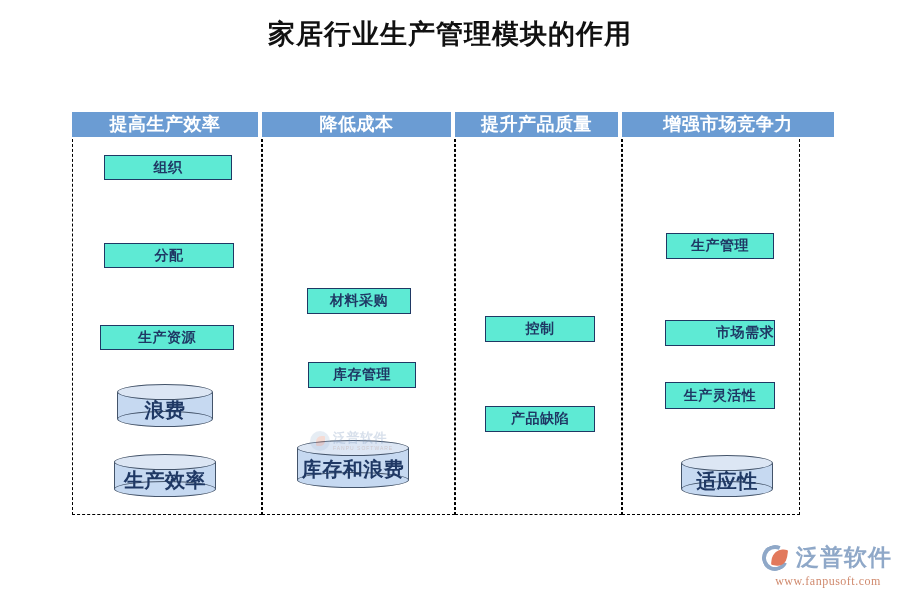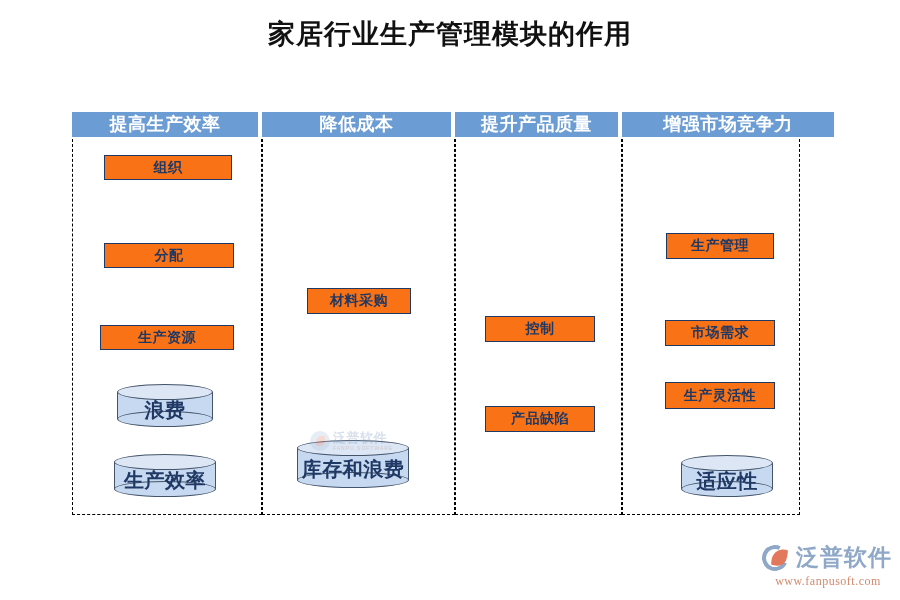"组织" .node-rect { background: #f97316 -> #5eead4 }
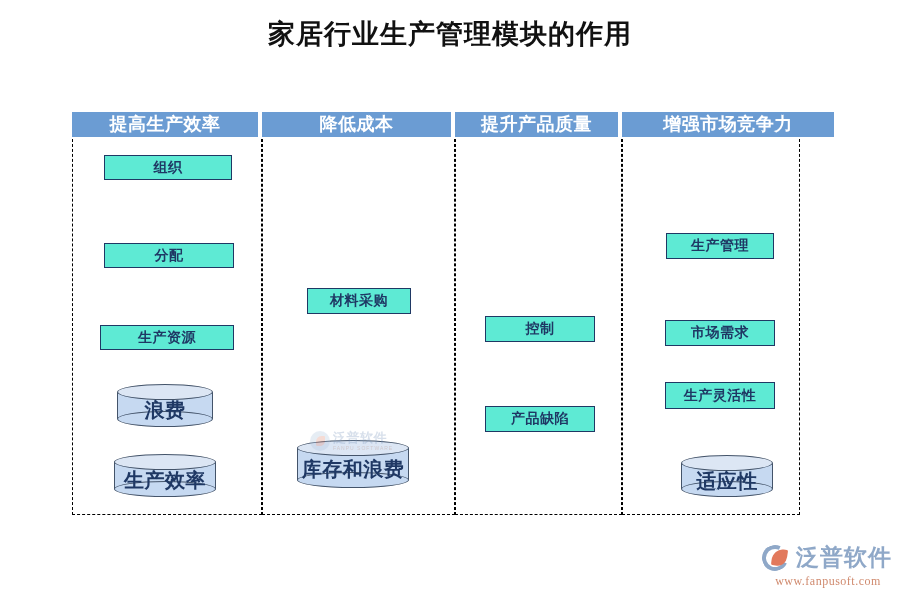"市场需求" div.node-rect { justify-content: none -> flex-end }
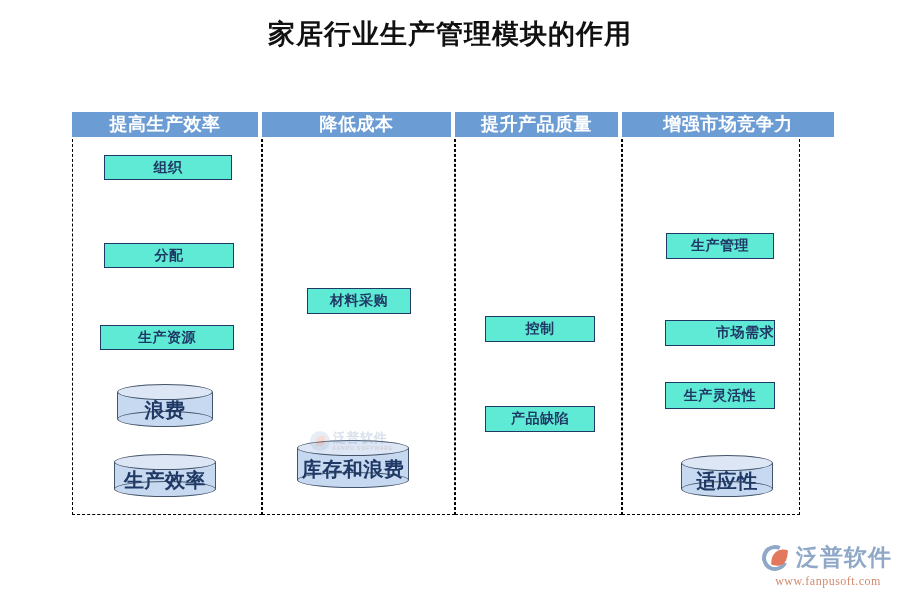"库存管理" div.node-rect { html: none -> <div> <span>库存管理</span> </div> }
